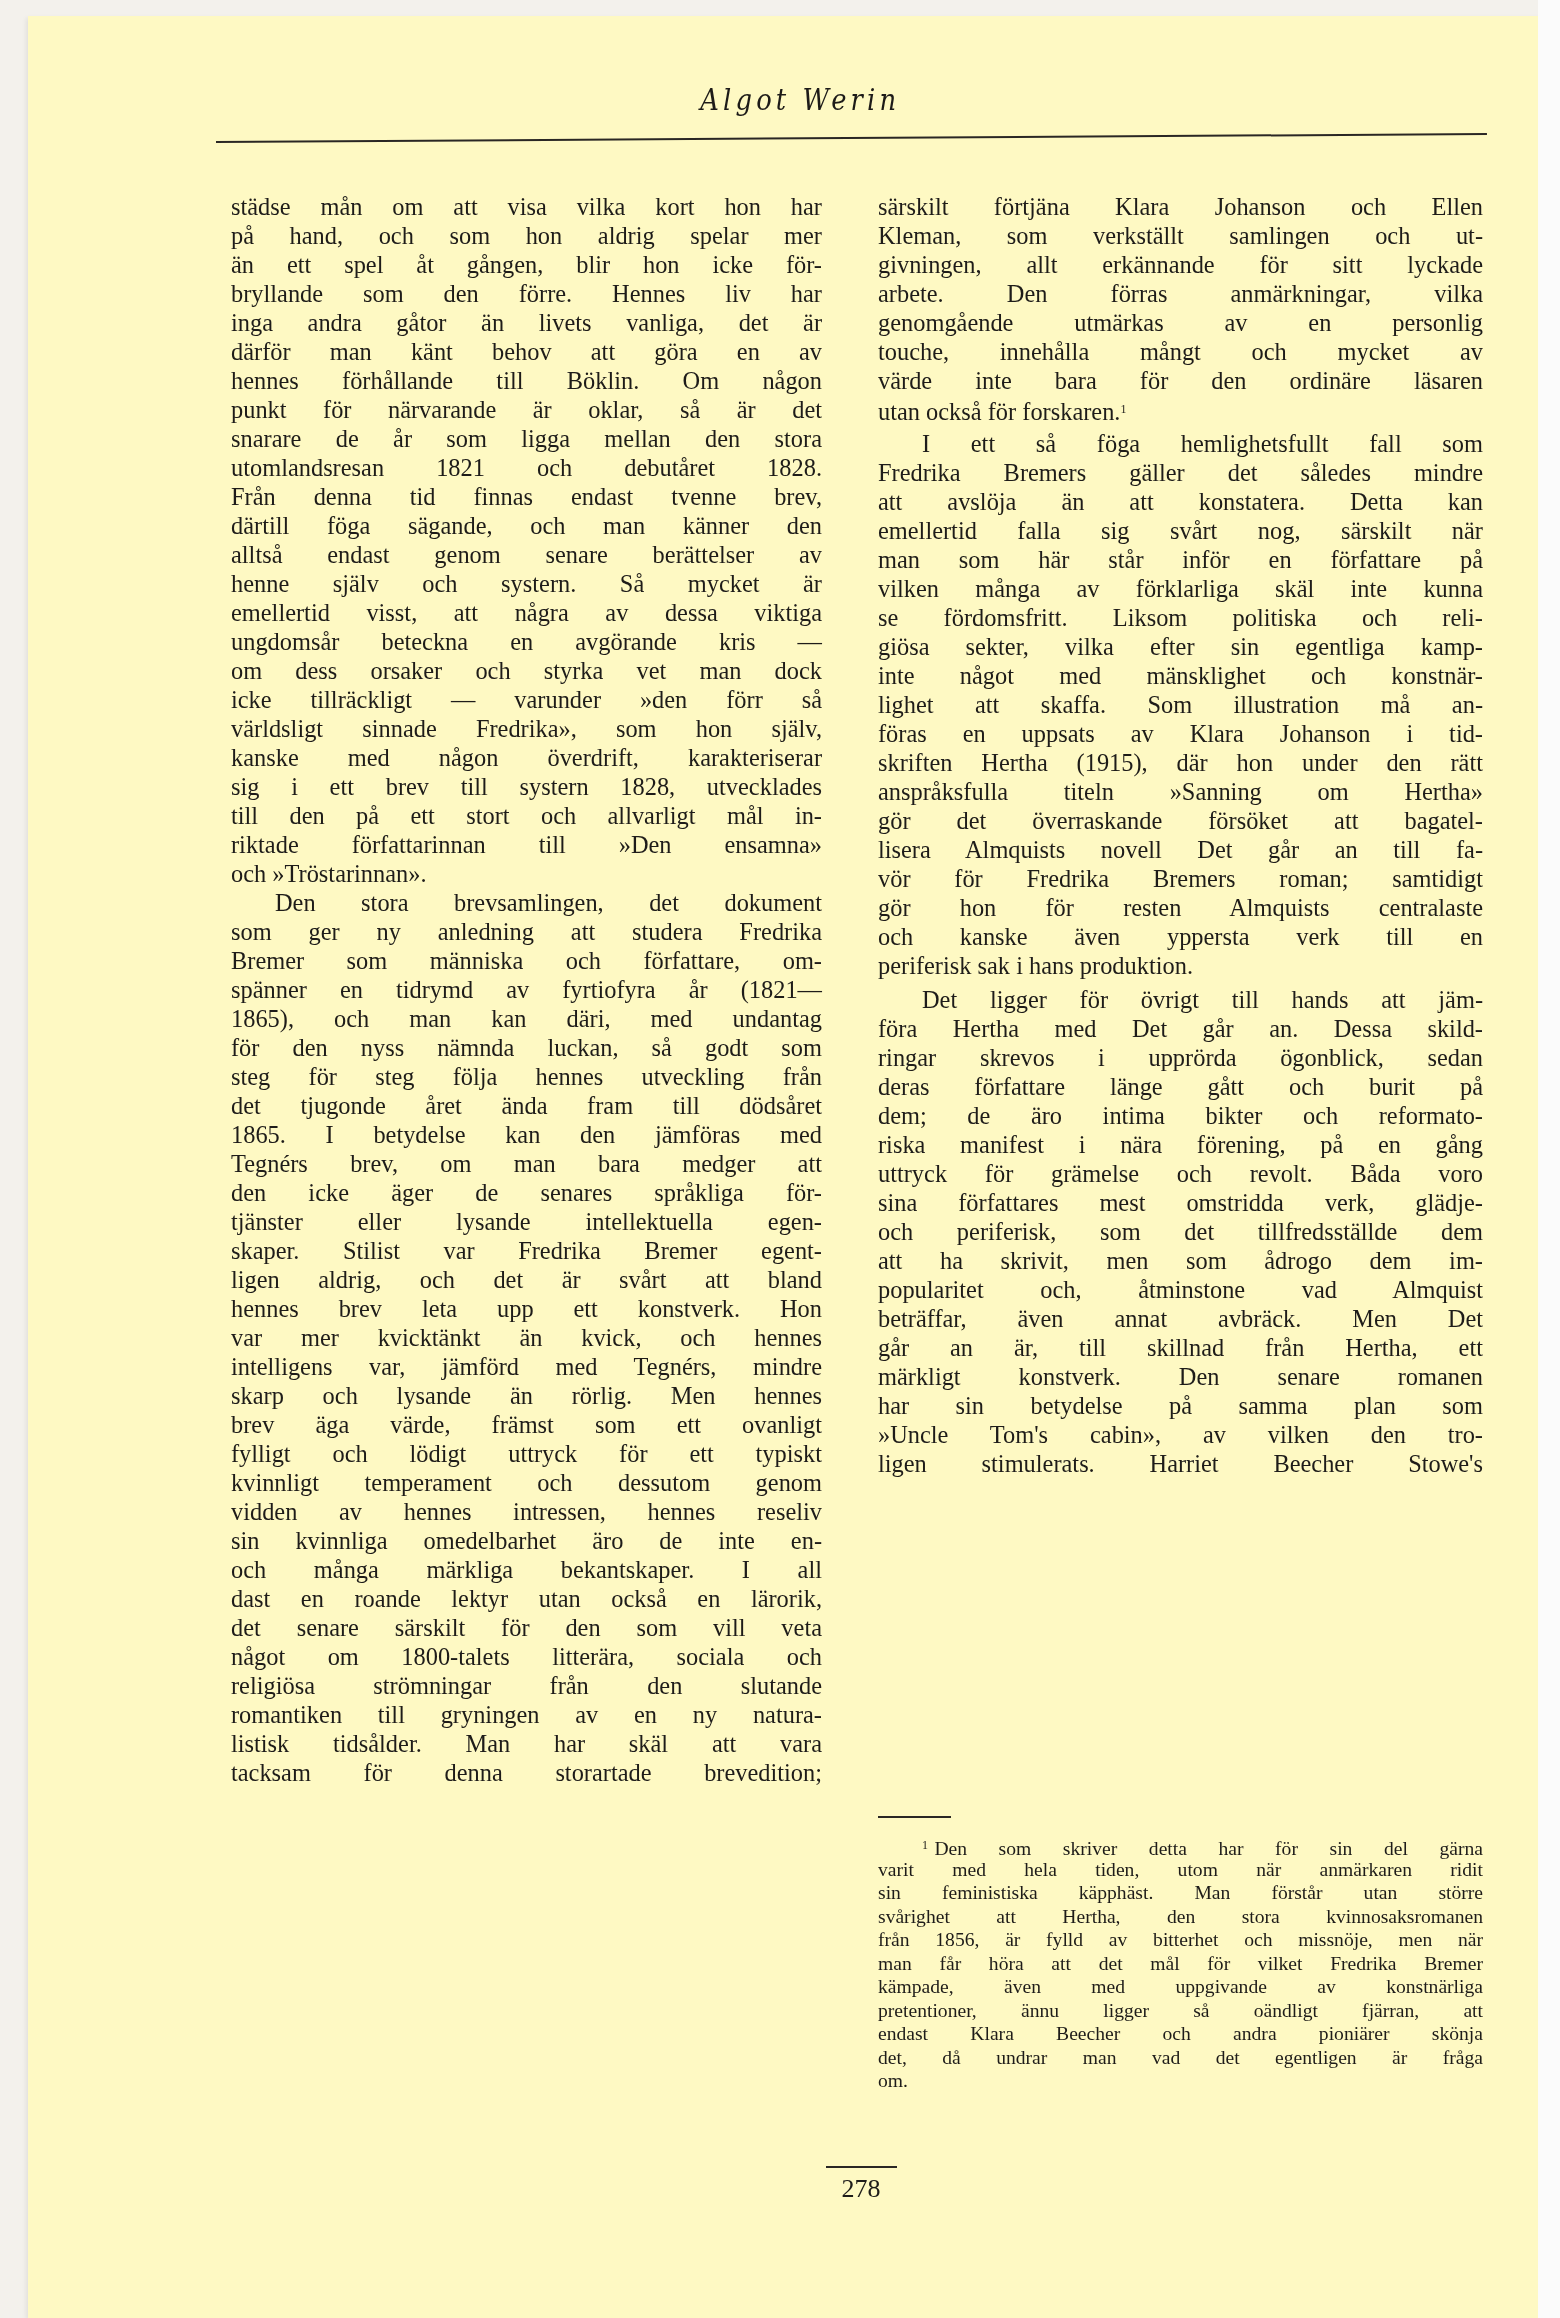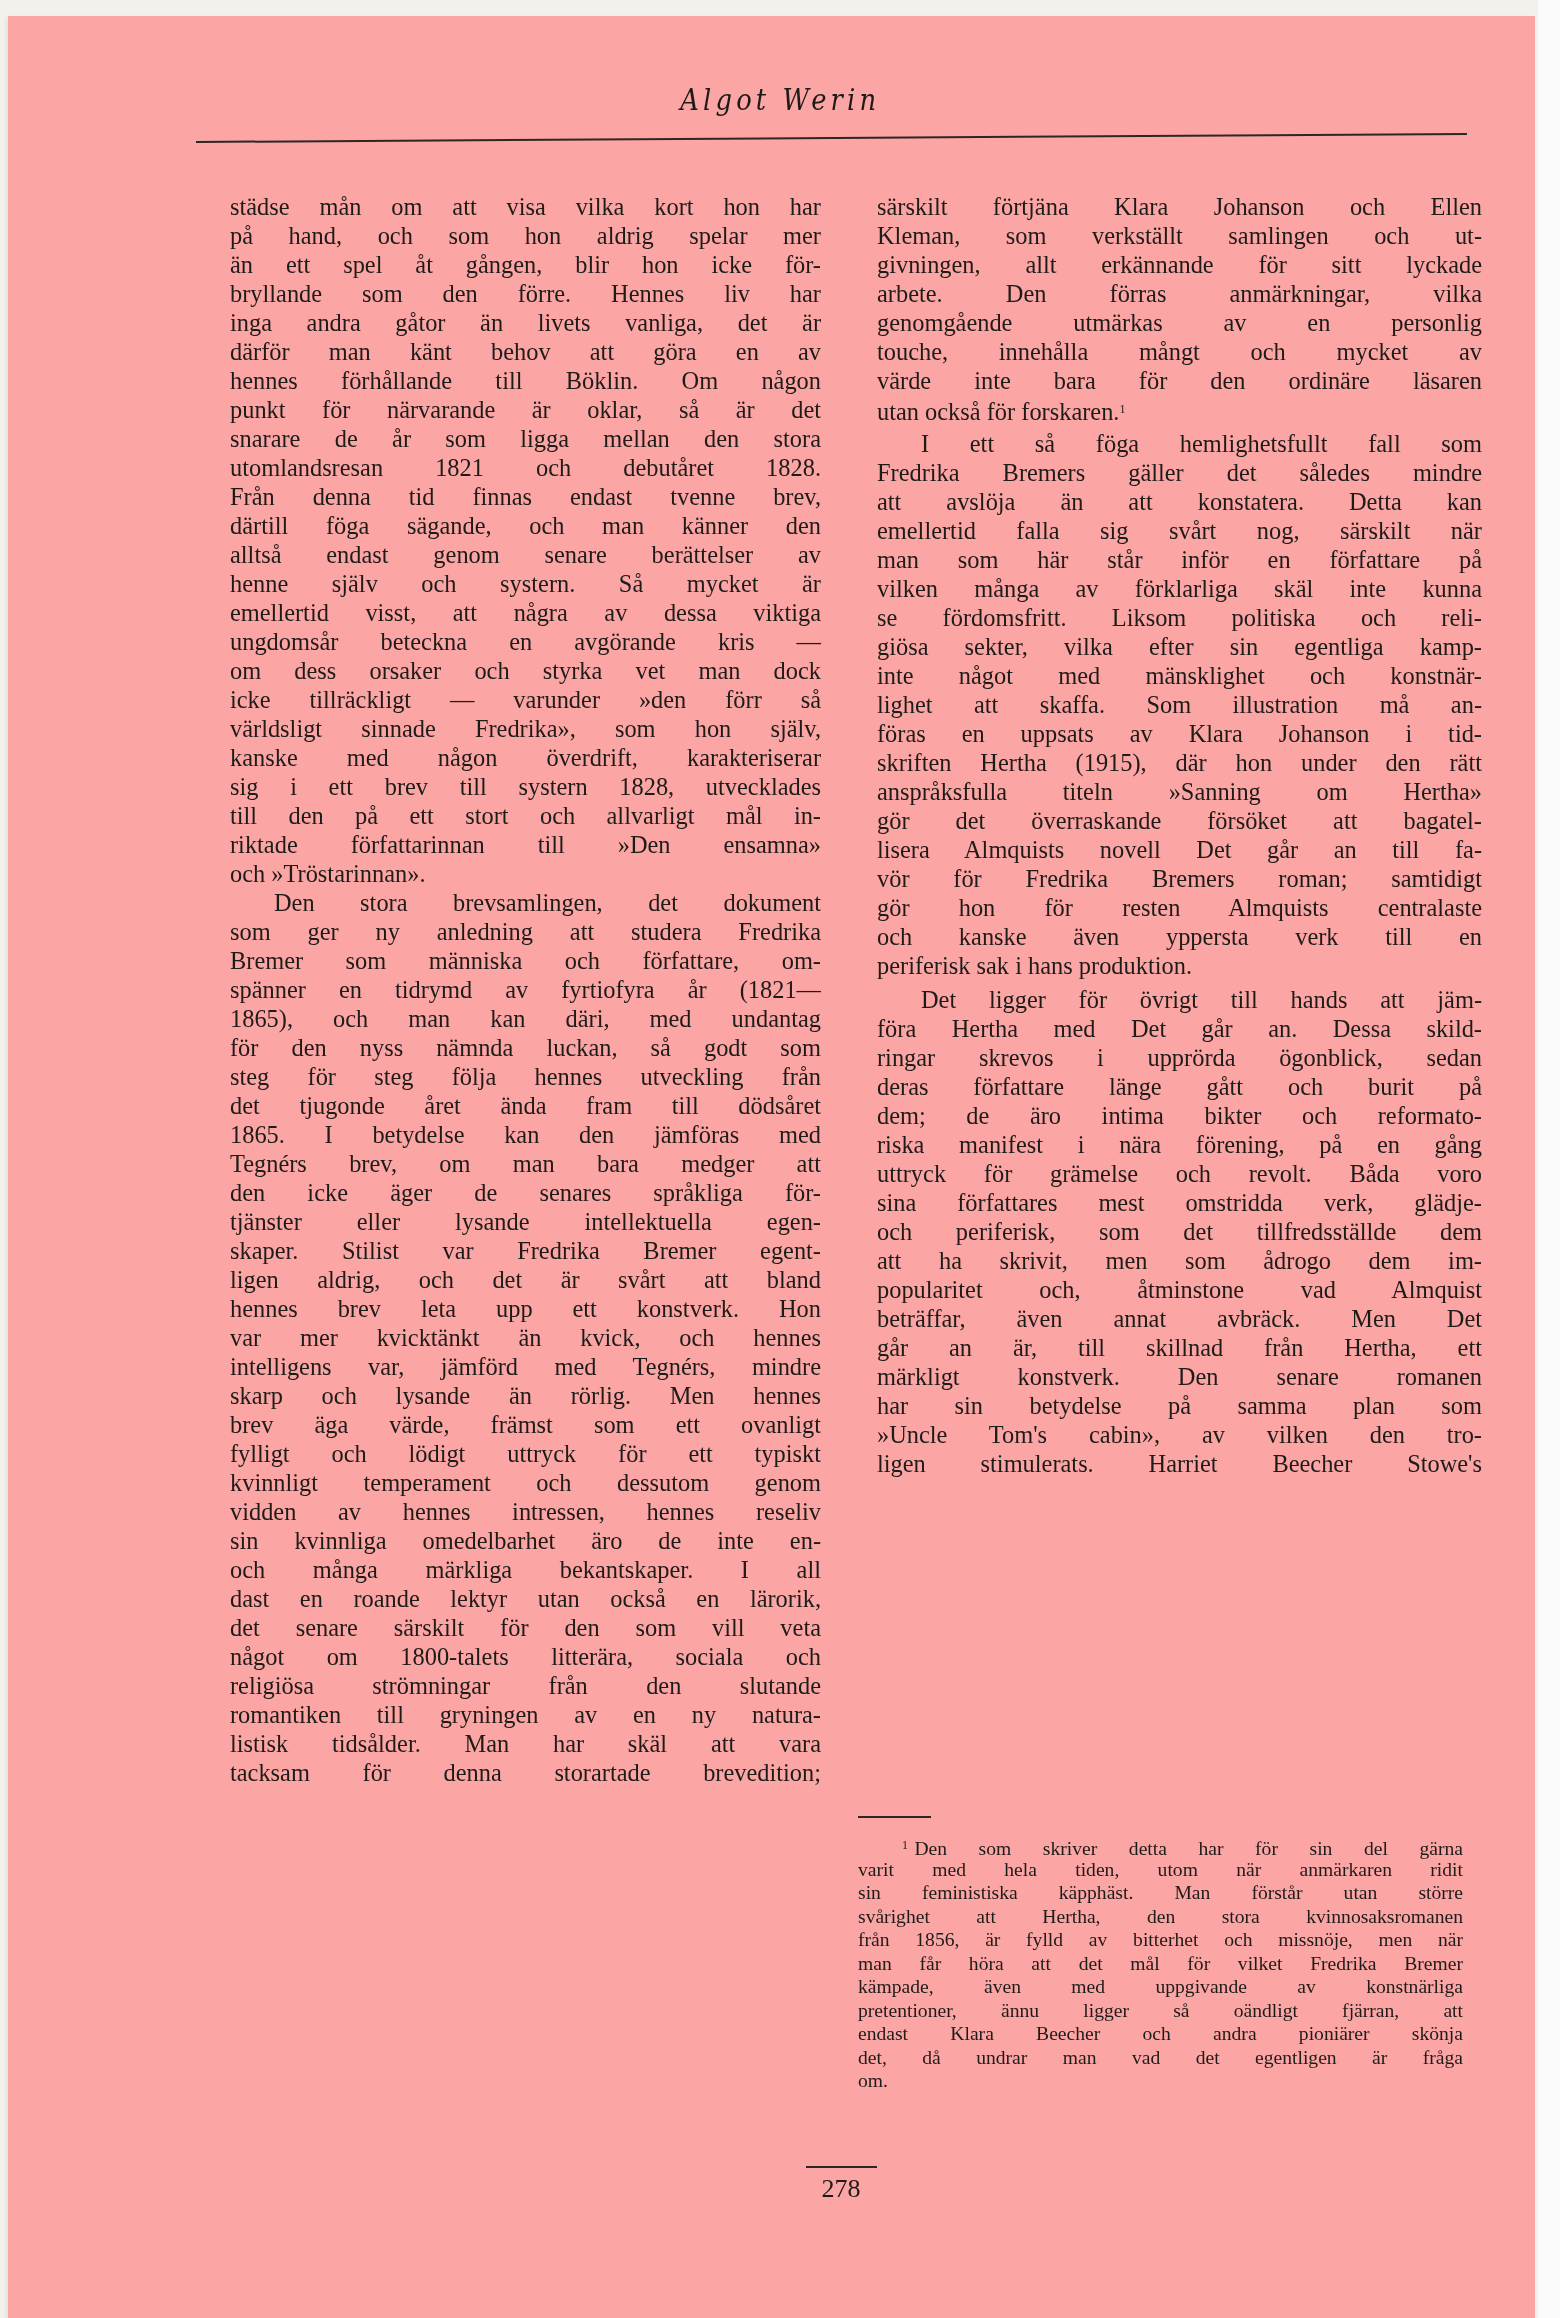"Algot Werin" .page { background: #fca5a5 -> #fef9c3; left: 8px -> 28px }
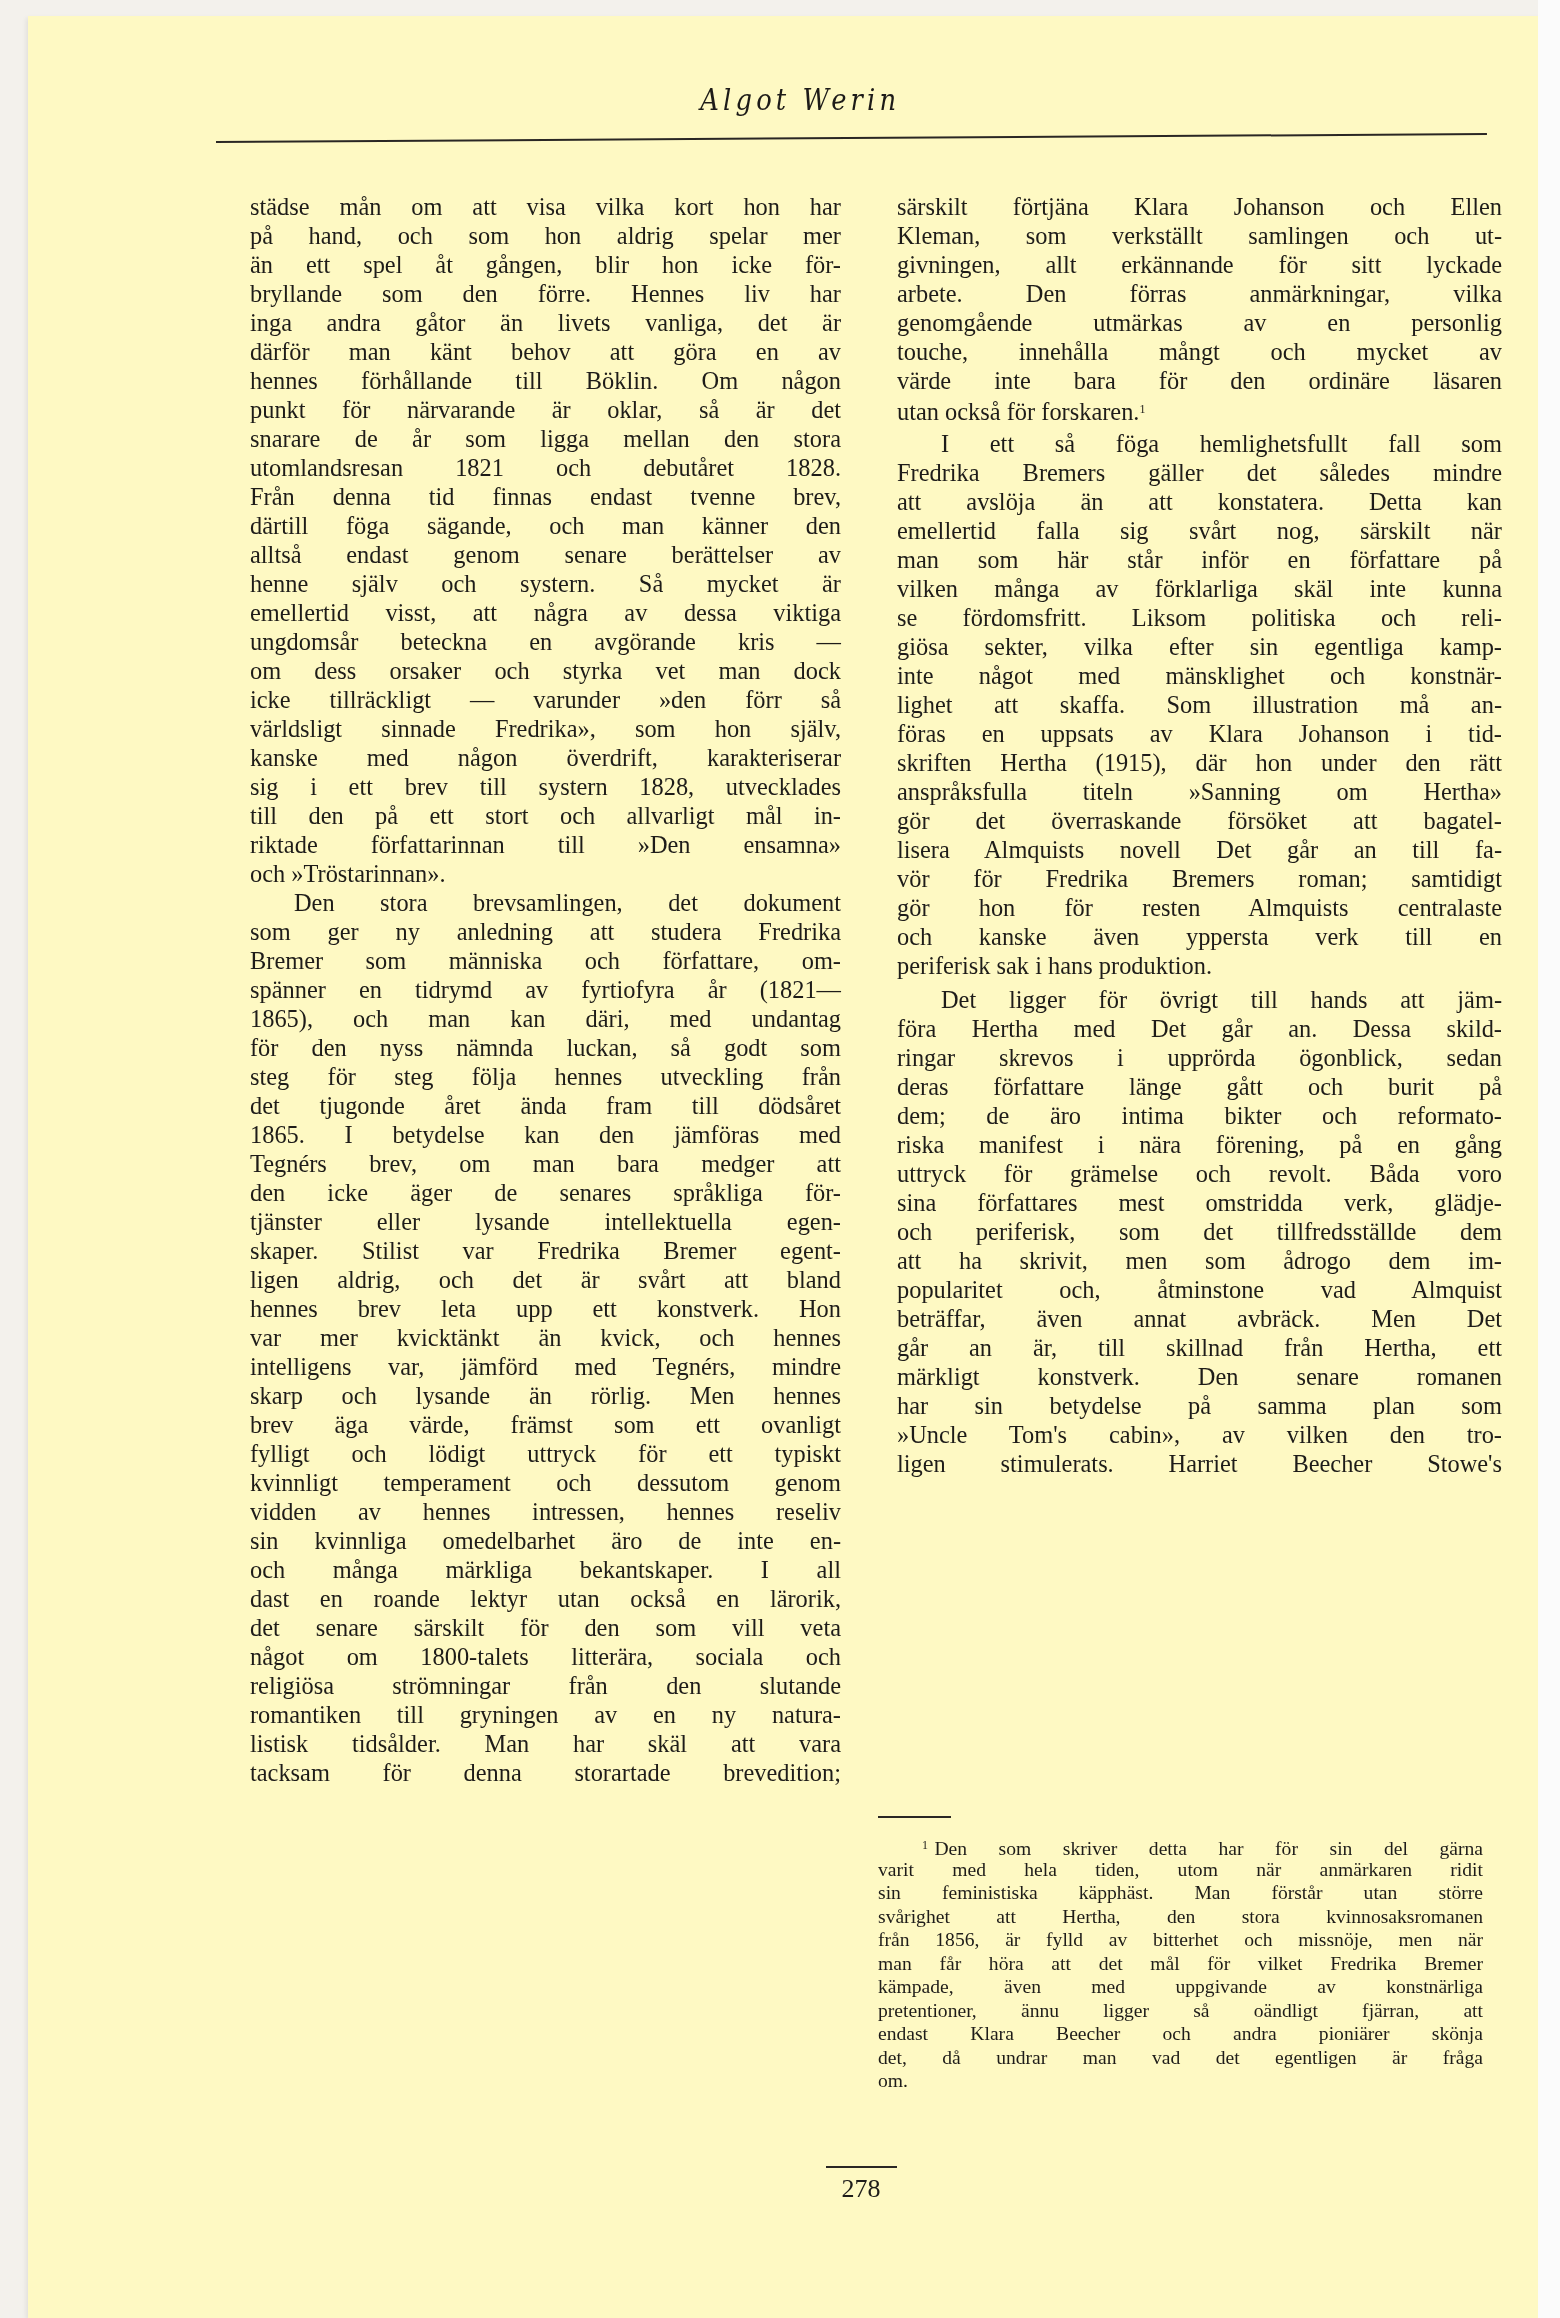"städse mån om att visa" .col { margin-left: 19px -> none }
